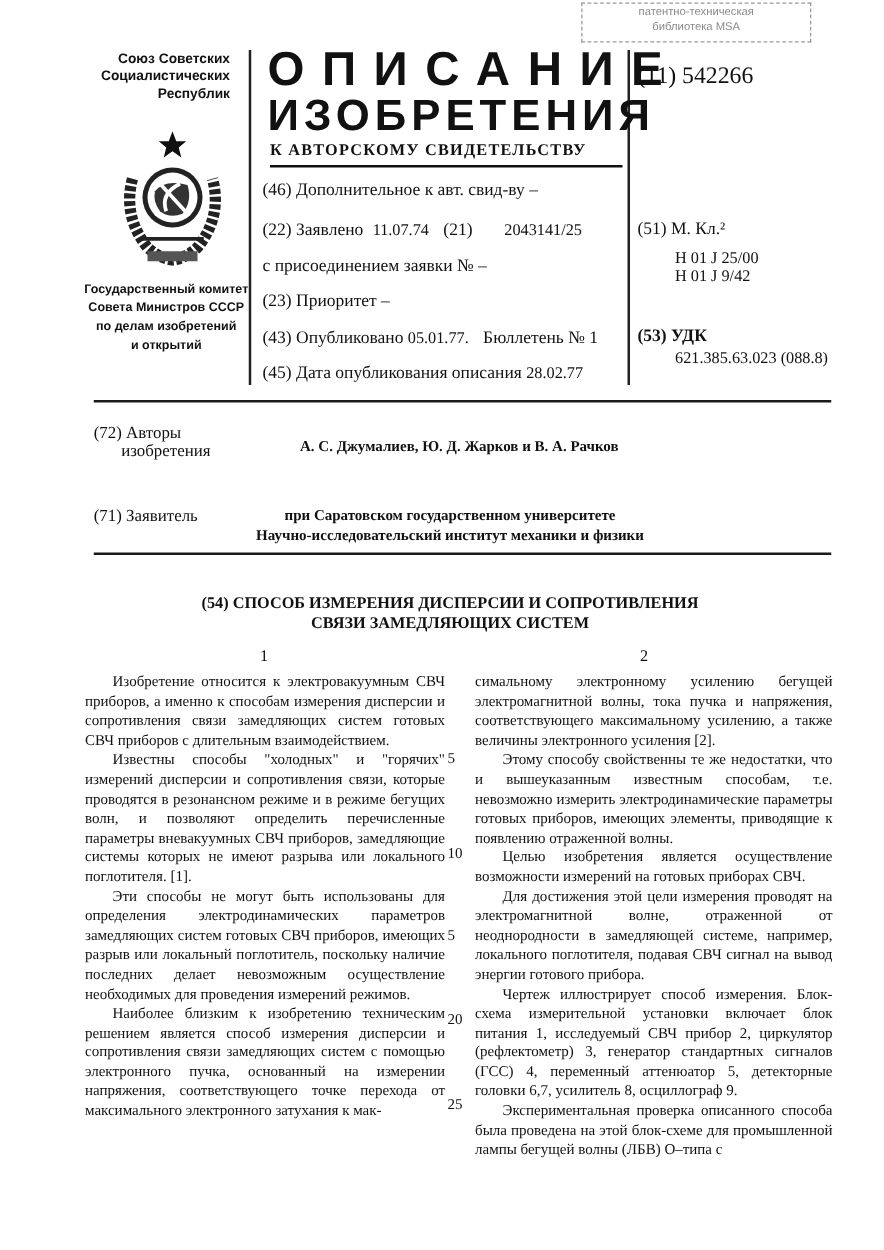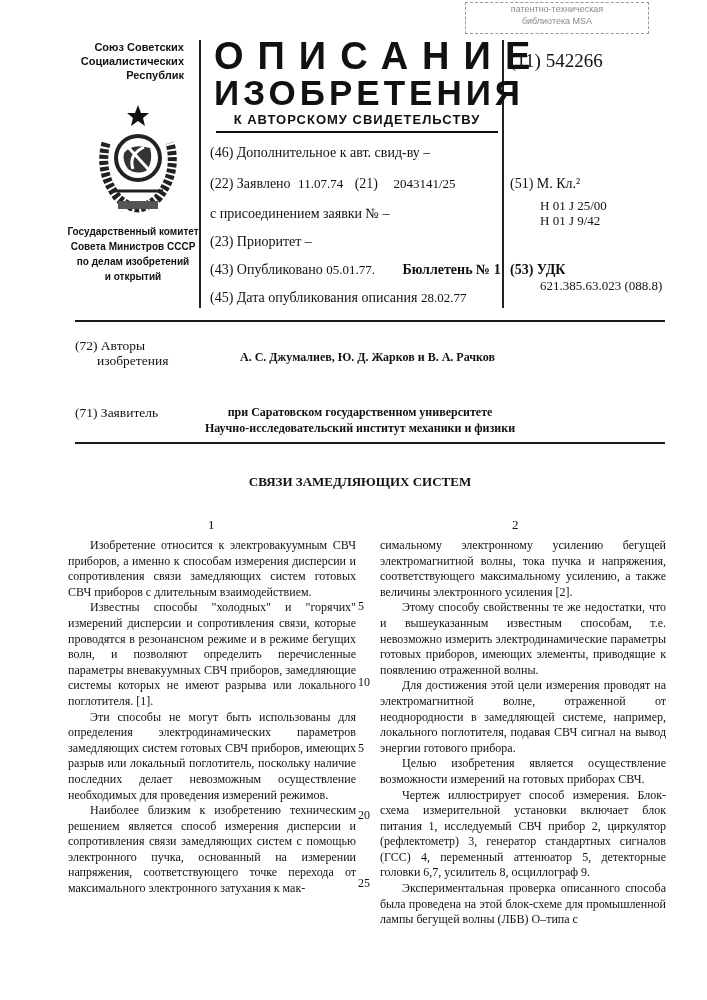"К АВТОРСКОМУ СВИДЕТЕЛЬСТВУ" .subtitle { font-family: Liberation Sans, sans-serif -> Liberation Serif, serif; text-align: center -> none }
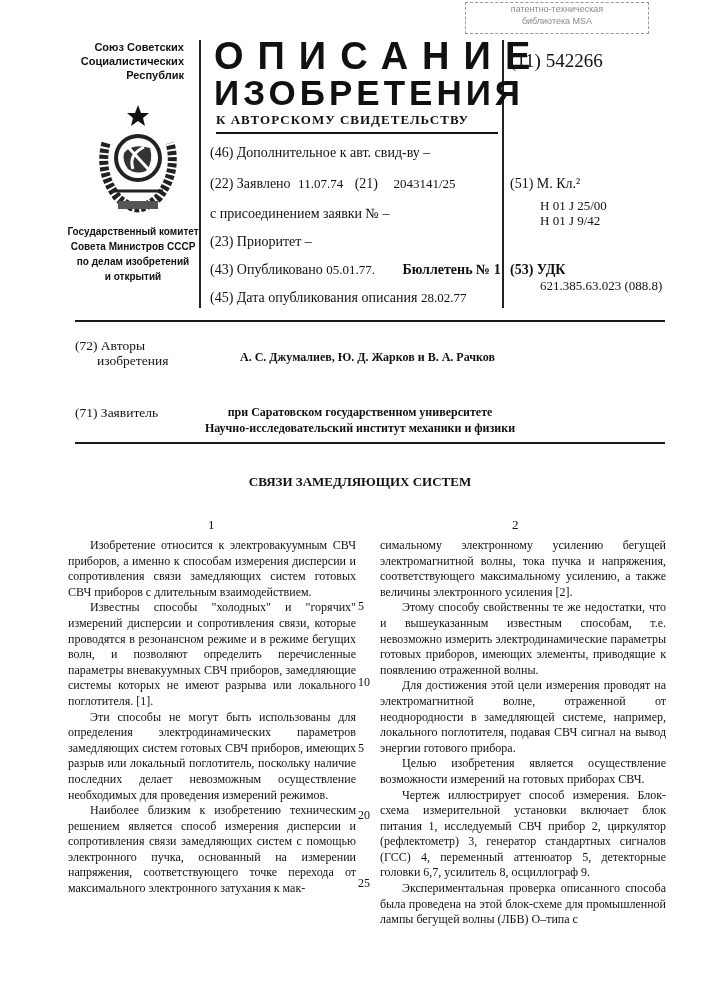"2043141/25" span.num { margin-left: 12px -> 22px }
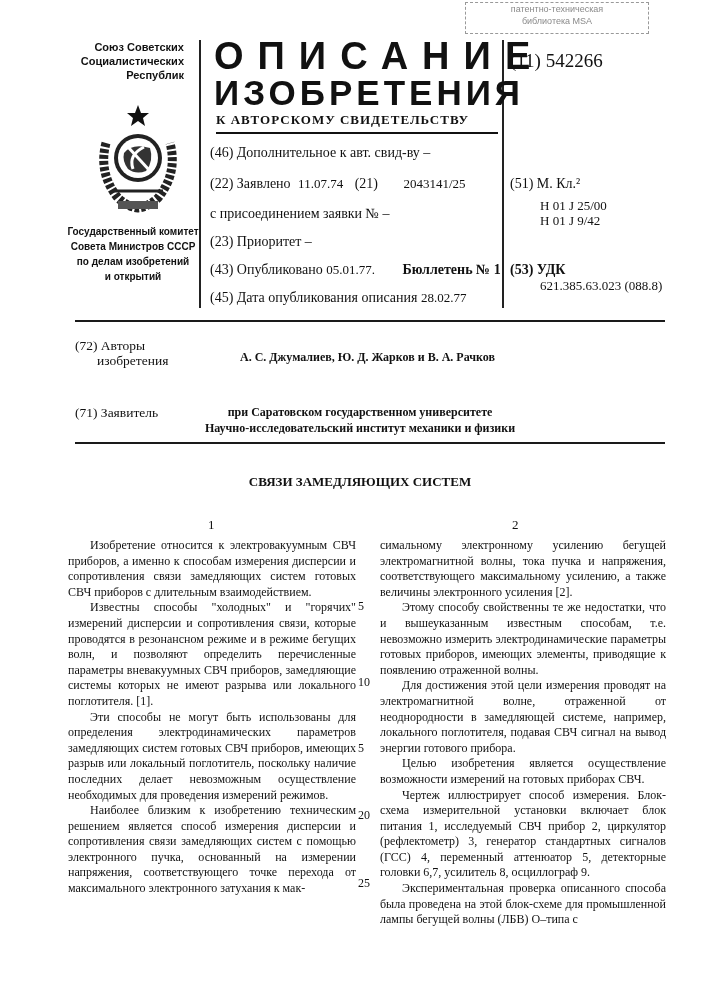"Бюллетень № 1" span { font-weight: bold -> none; margin-left: 24px -> 8px }
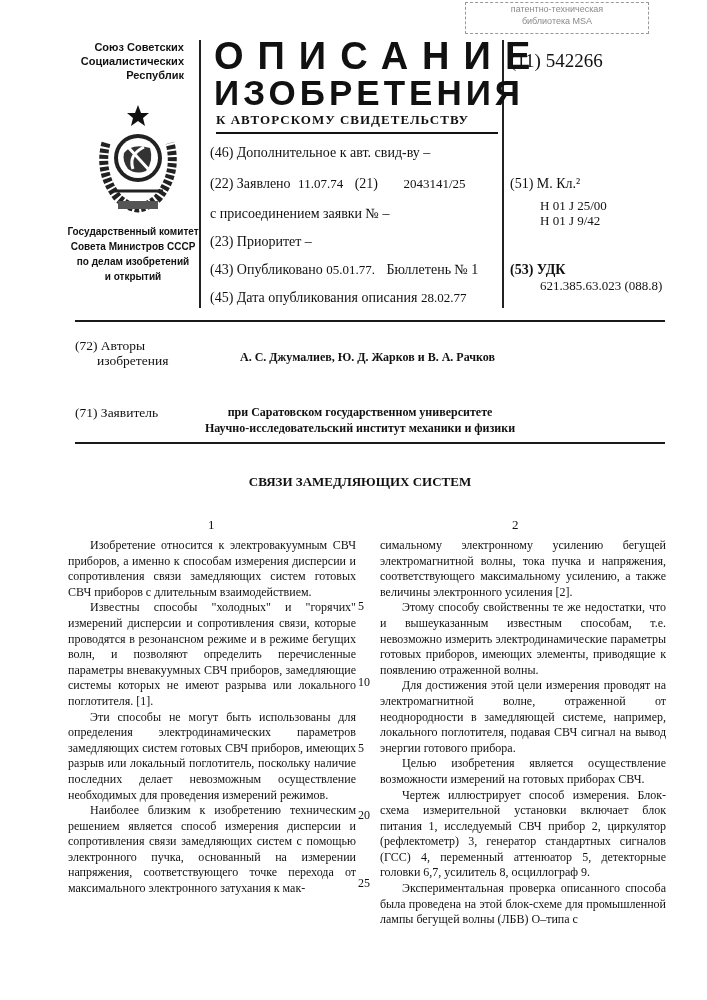"(54) СПОСОБ ИЗМЕРЕНИЯ ДИСПЕРСИИ И" div { html: none -> <div>(54) СПОСОБ ИЗМЕРЕНИЯ ДИСПЕРСИИ И СОПРОТИВЛЕНИЯ</div> }
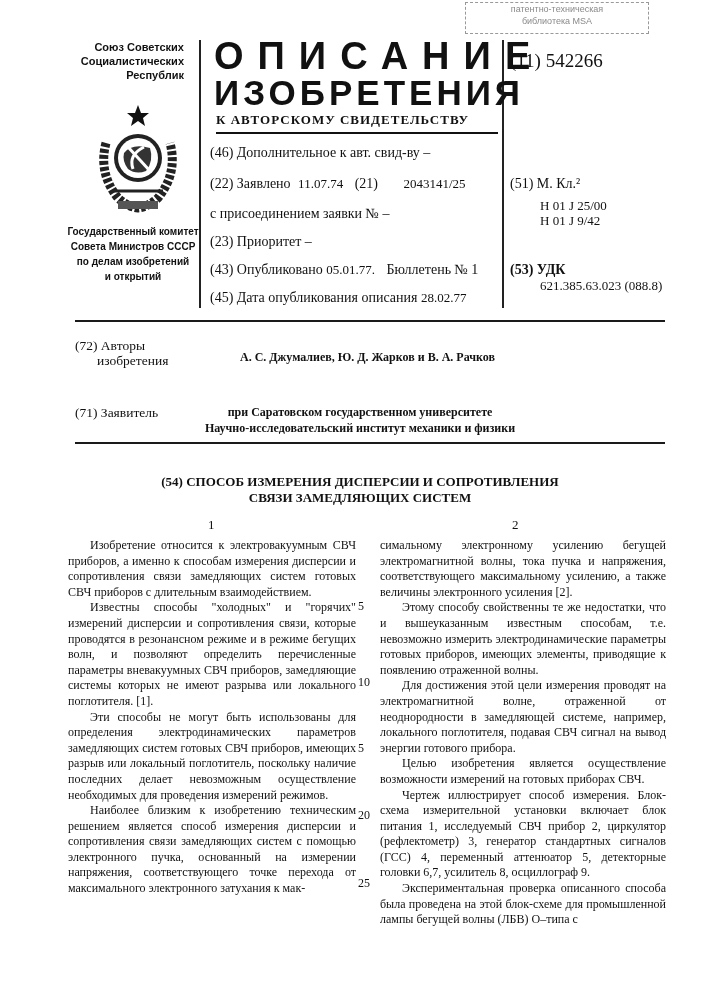"Для достижения этой цели измерения" p.ind { order: before "Целью изобретения является осуществление" -> after "Целью изобретения является осуществление" }
